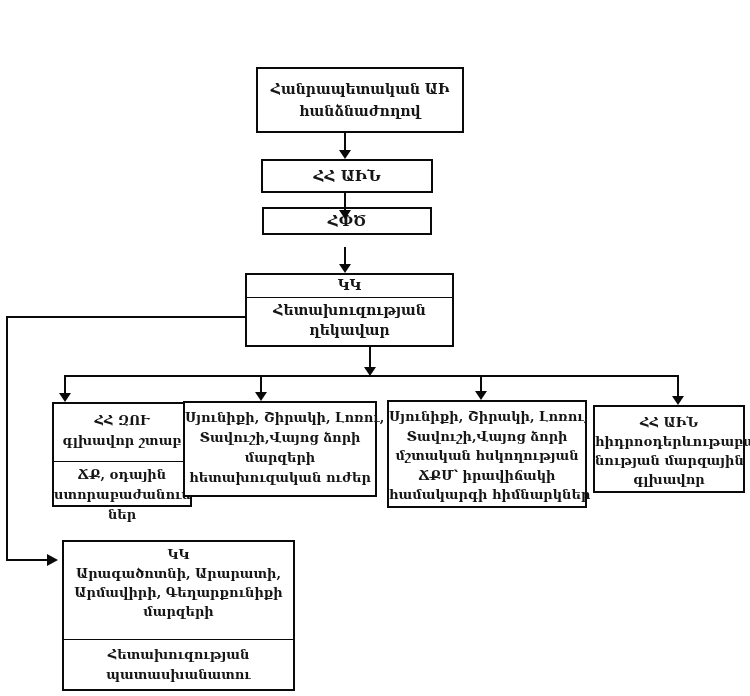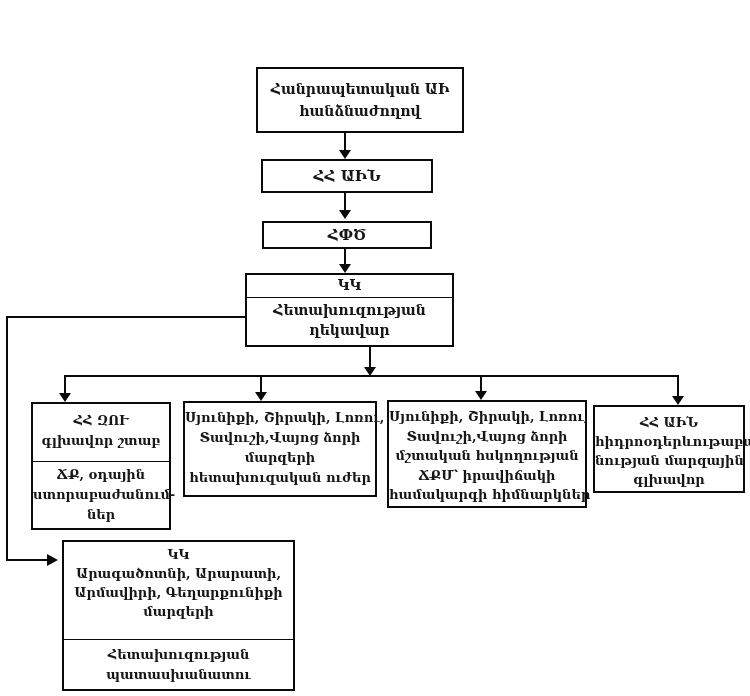"ՀՓԾ" .b-rescue { top: 221px -> 207px }
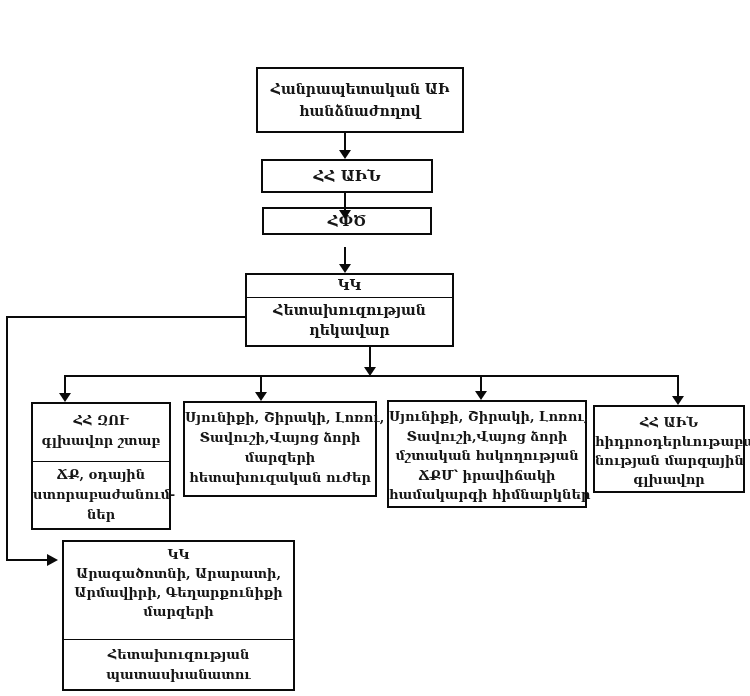"ՀՀ ԶՈՒ" .b-staff { height: 128px -> 105px; left: 31px -> 52px }
